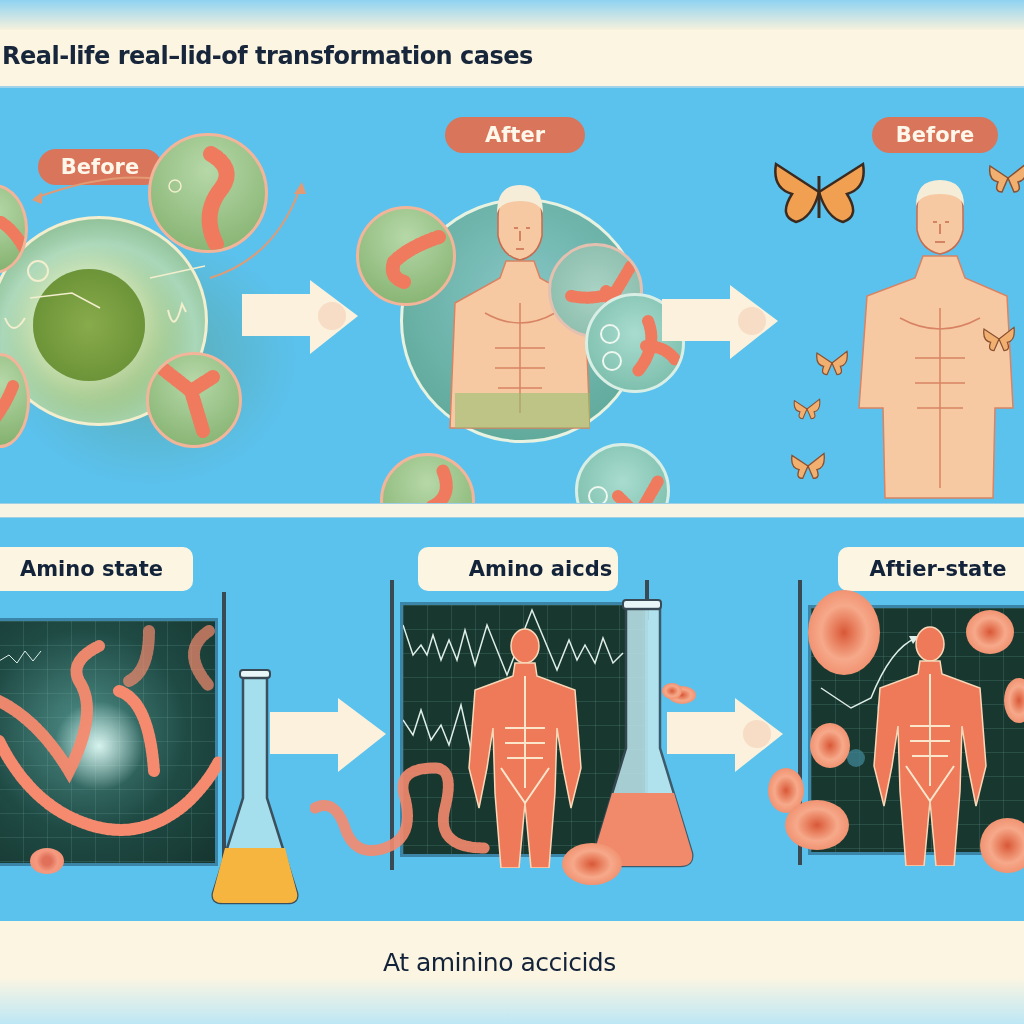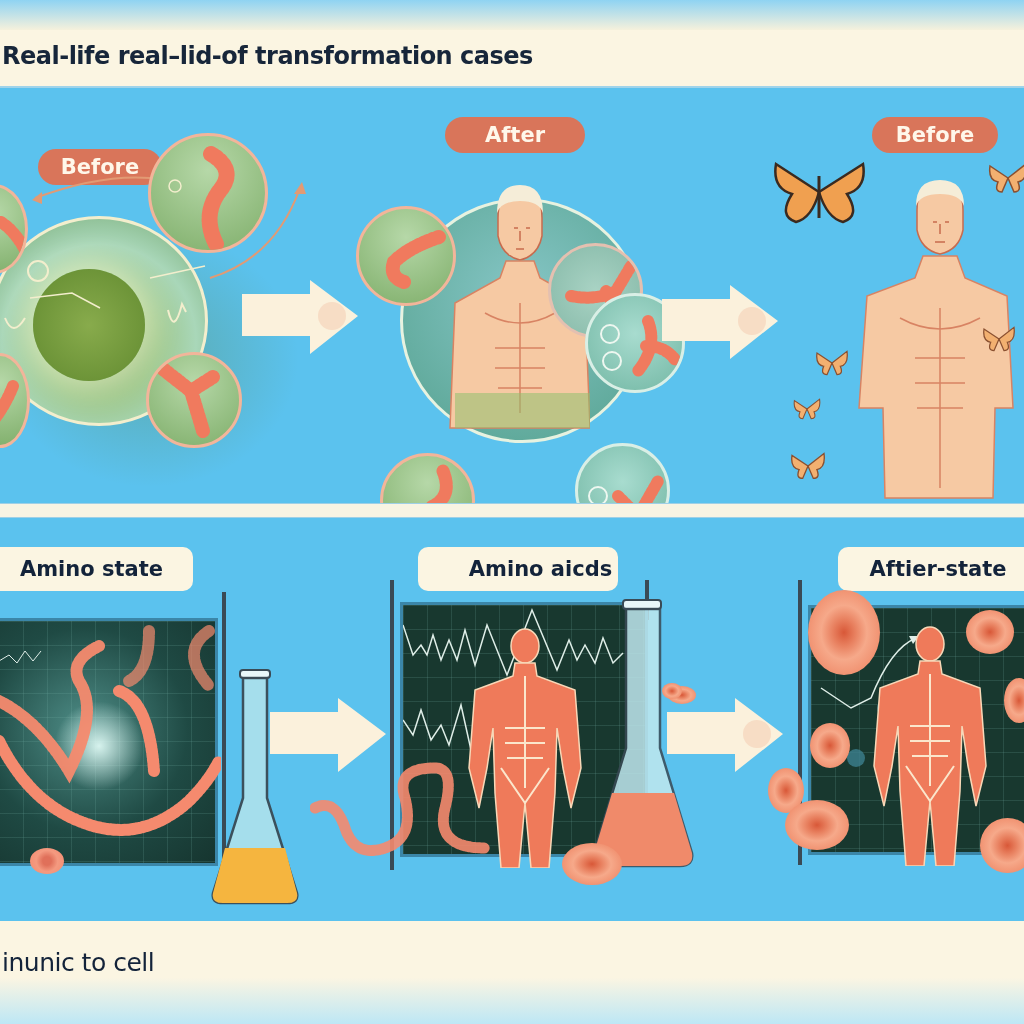"inunic to cell" div.caption { html: <div>inunic to cell</div> -> none }
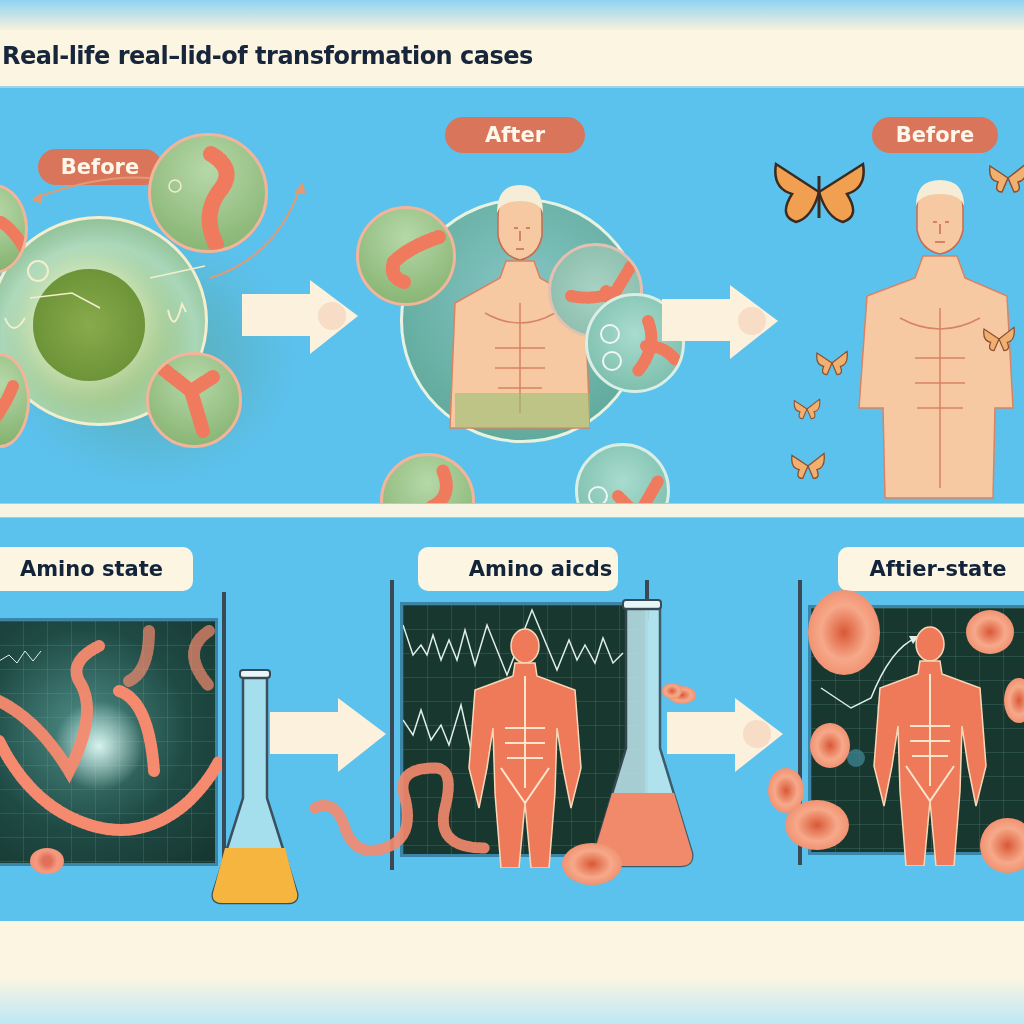"At aminino accicids" div.caption { html: none -> <div>At aminino accicids</div> }
